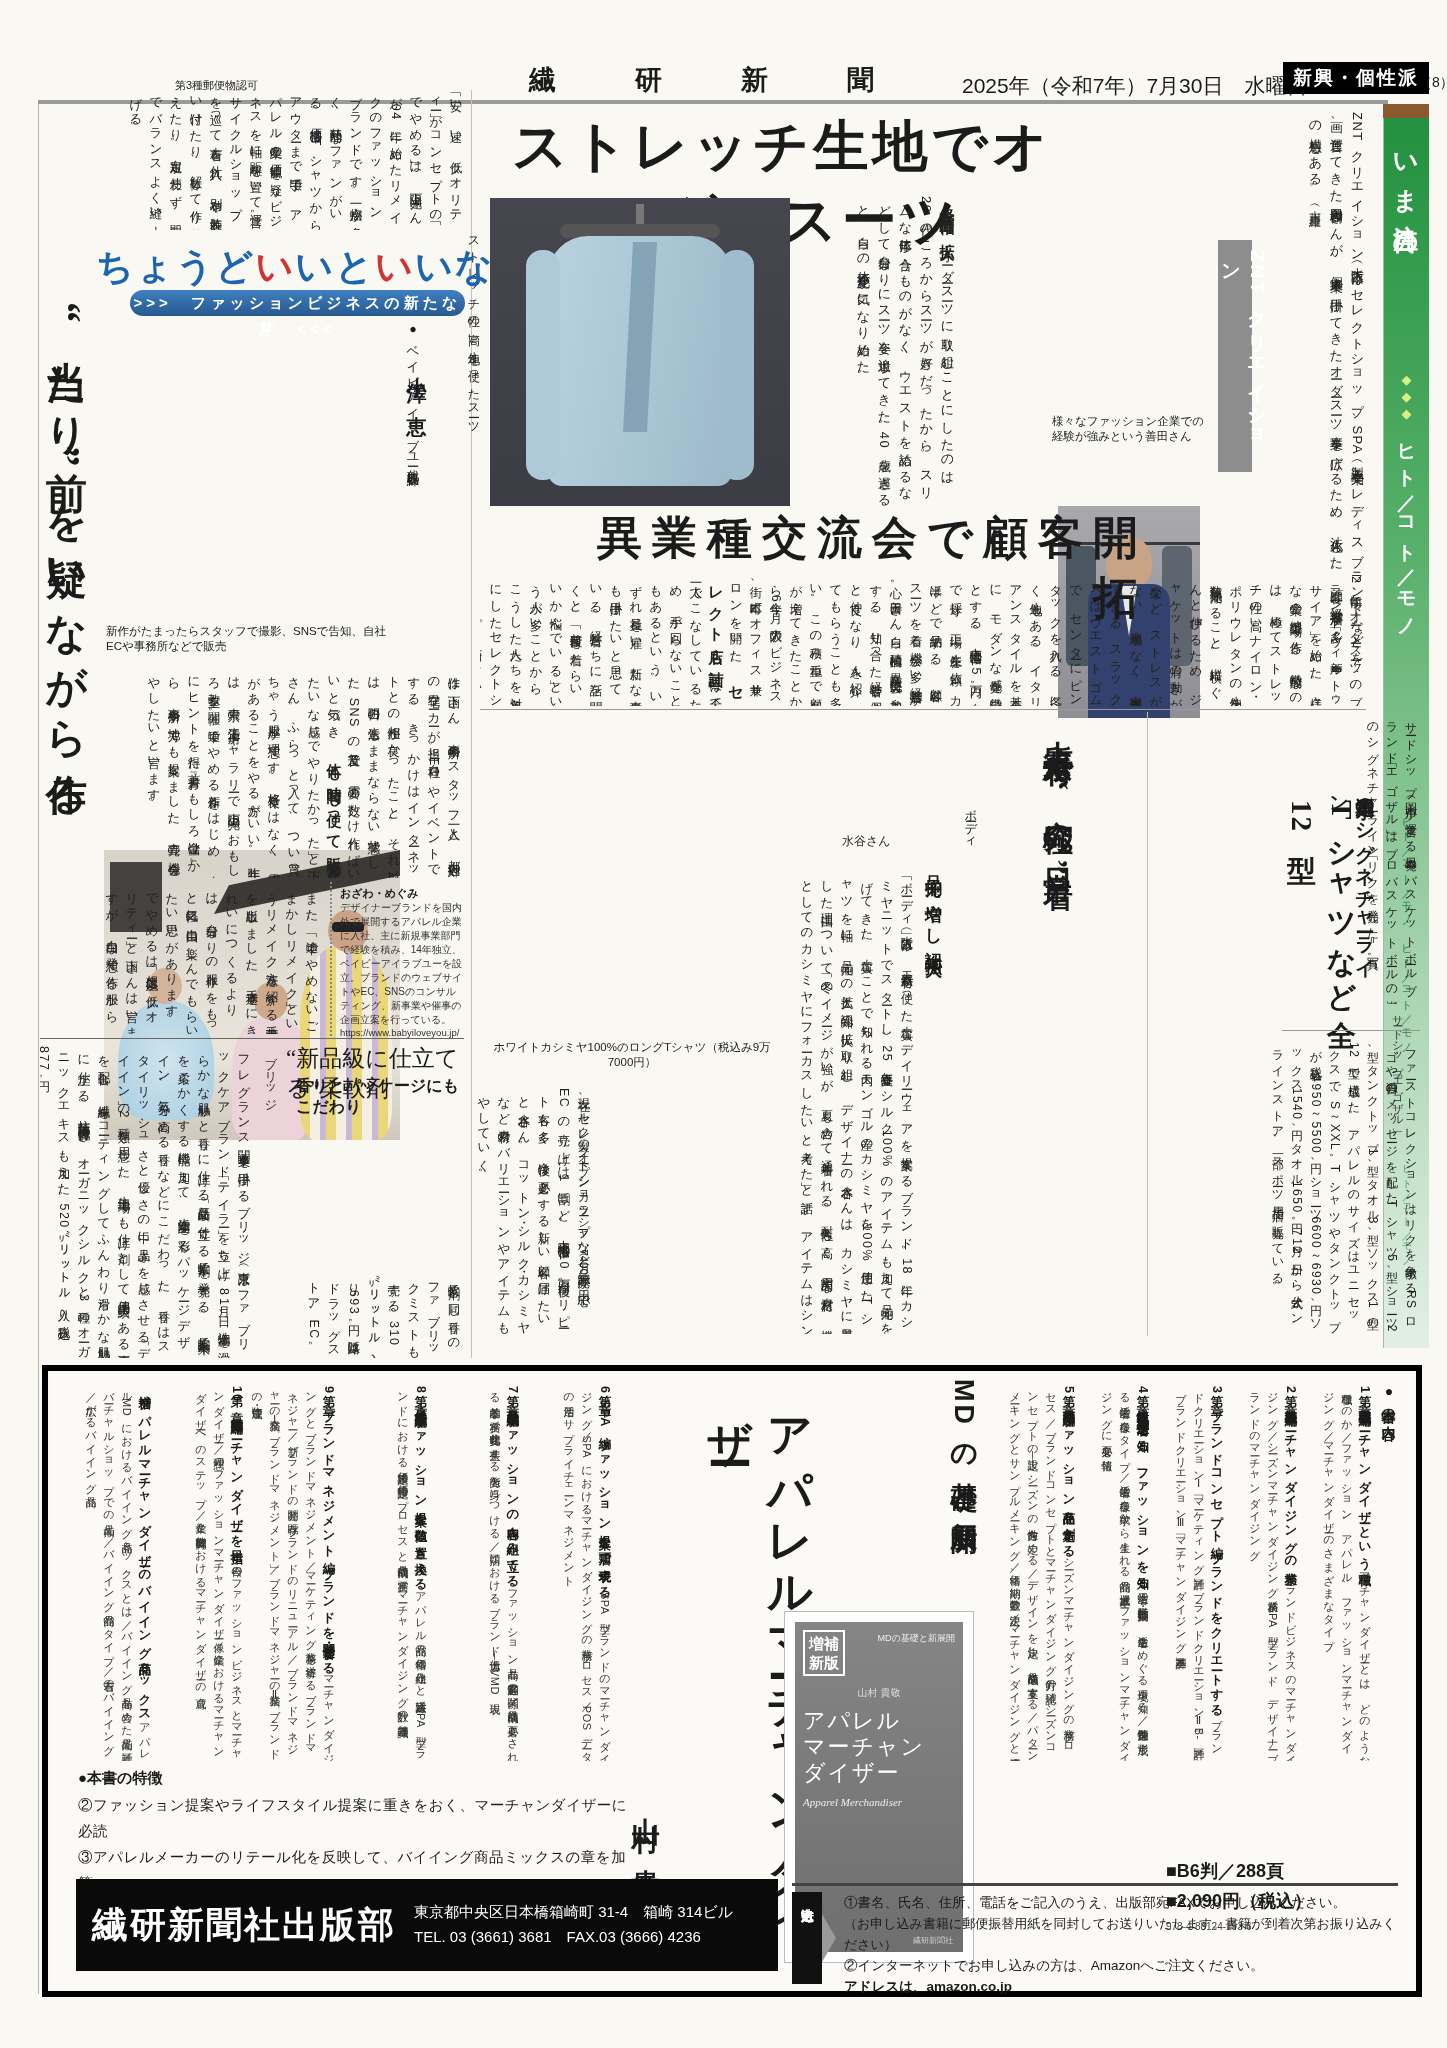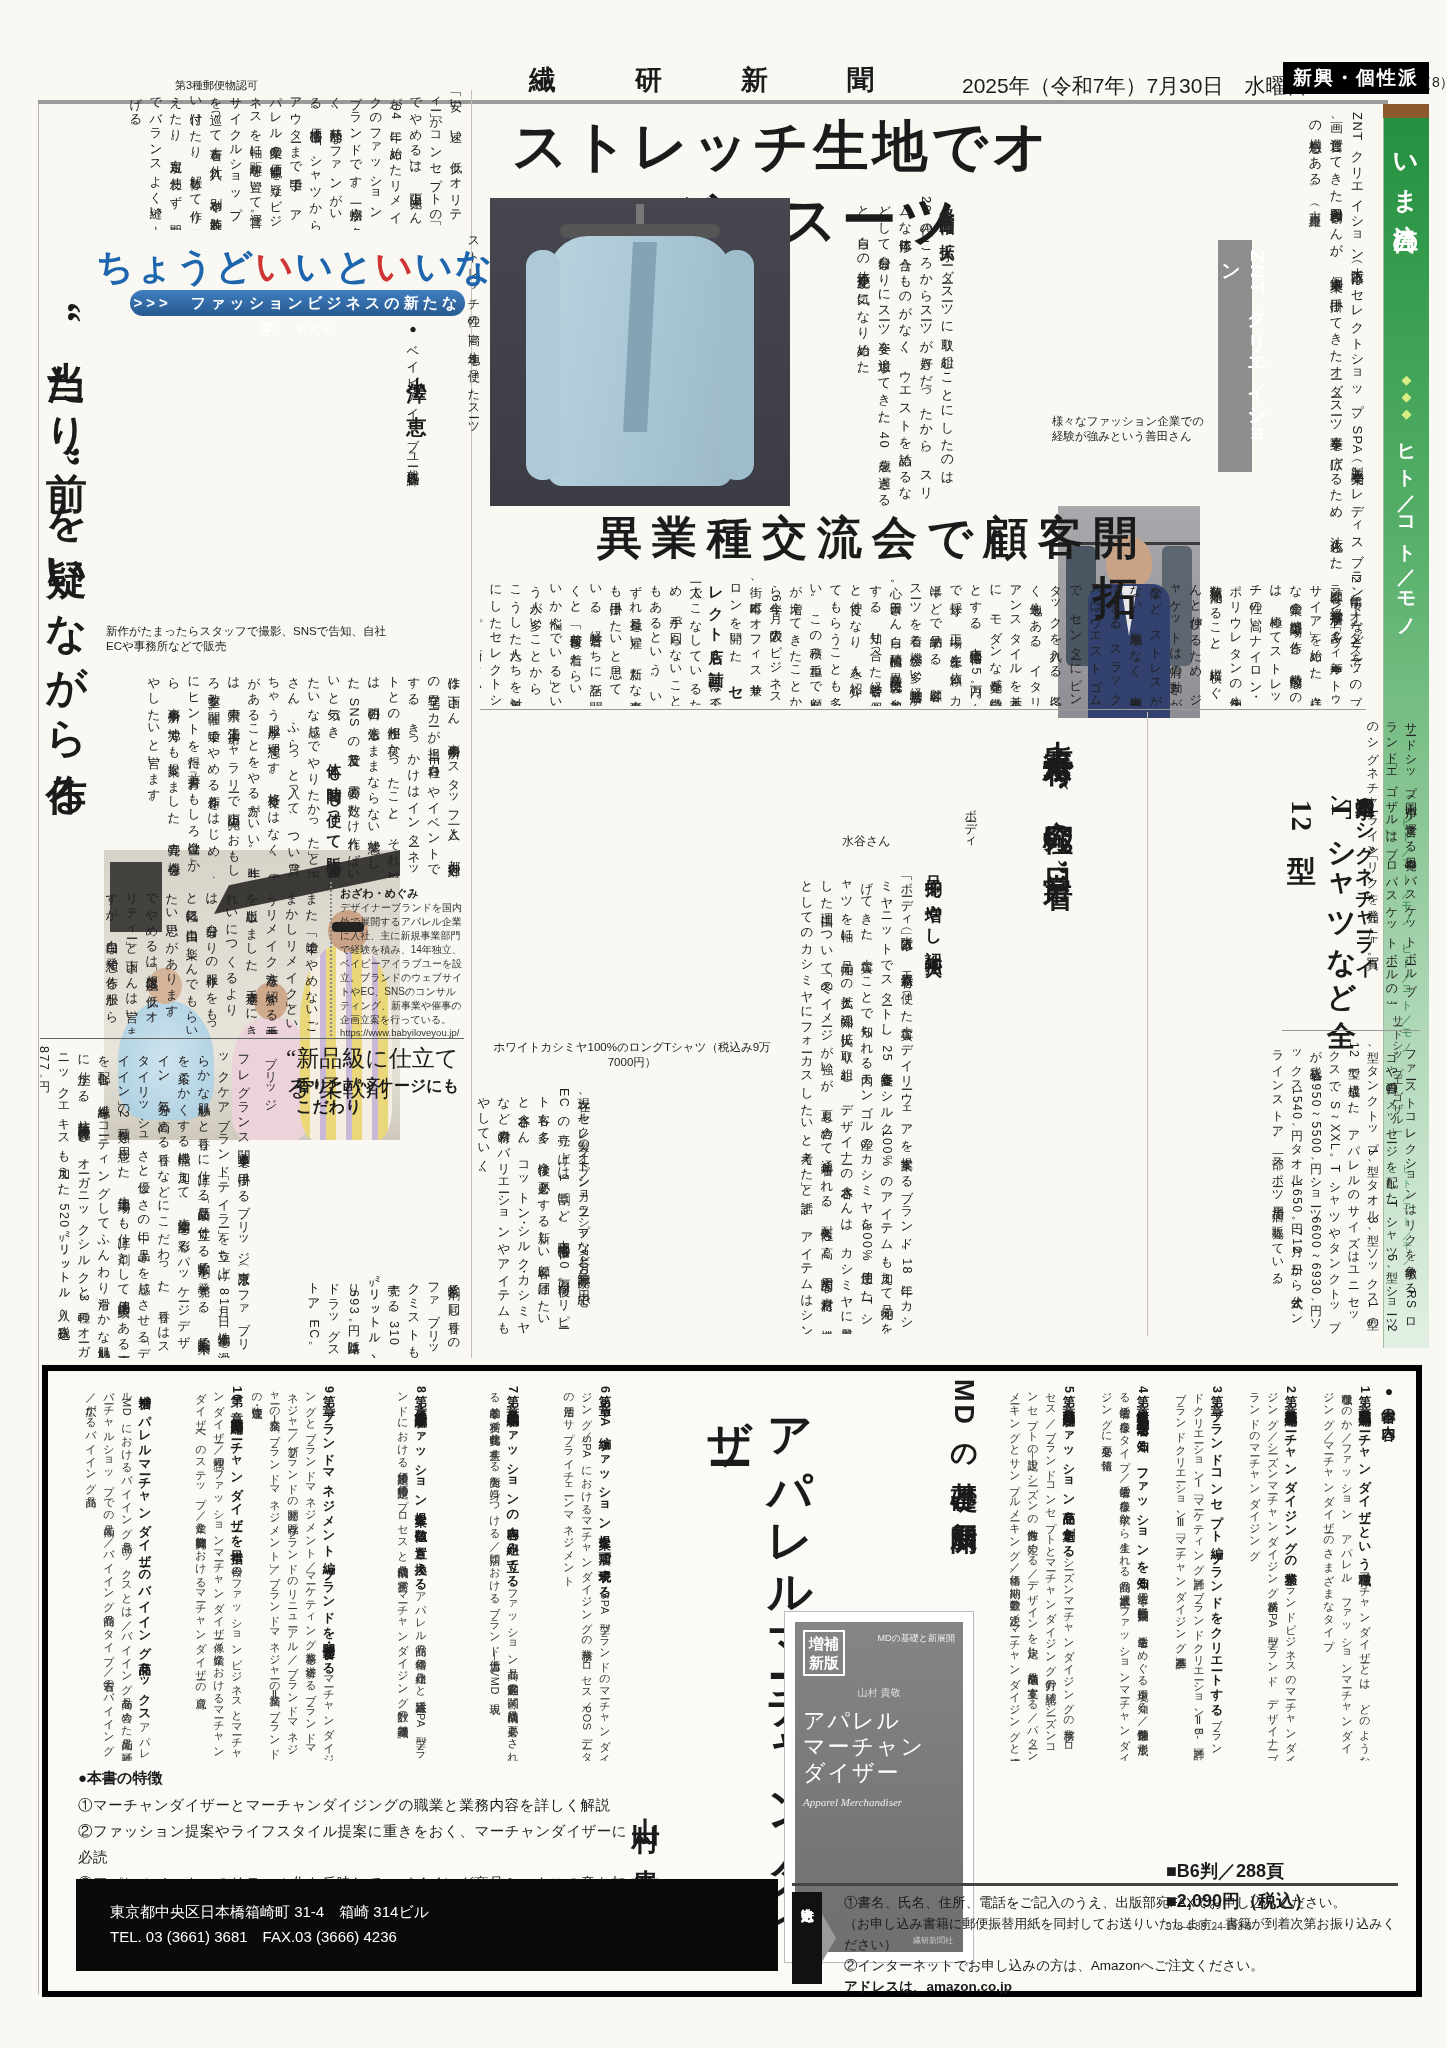"①マーチャンダイザーとマーチャンダイジングの職業と業務内容を詳しく解説" div.feat { html: <div>①マーチャンダイザーとマーチャンダイジングの職業と業務内容を詳しく解説</div> -> none }
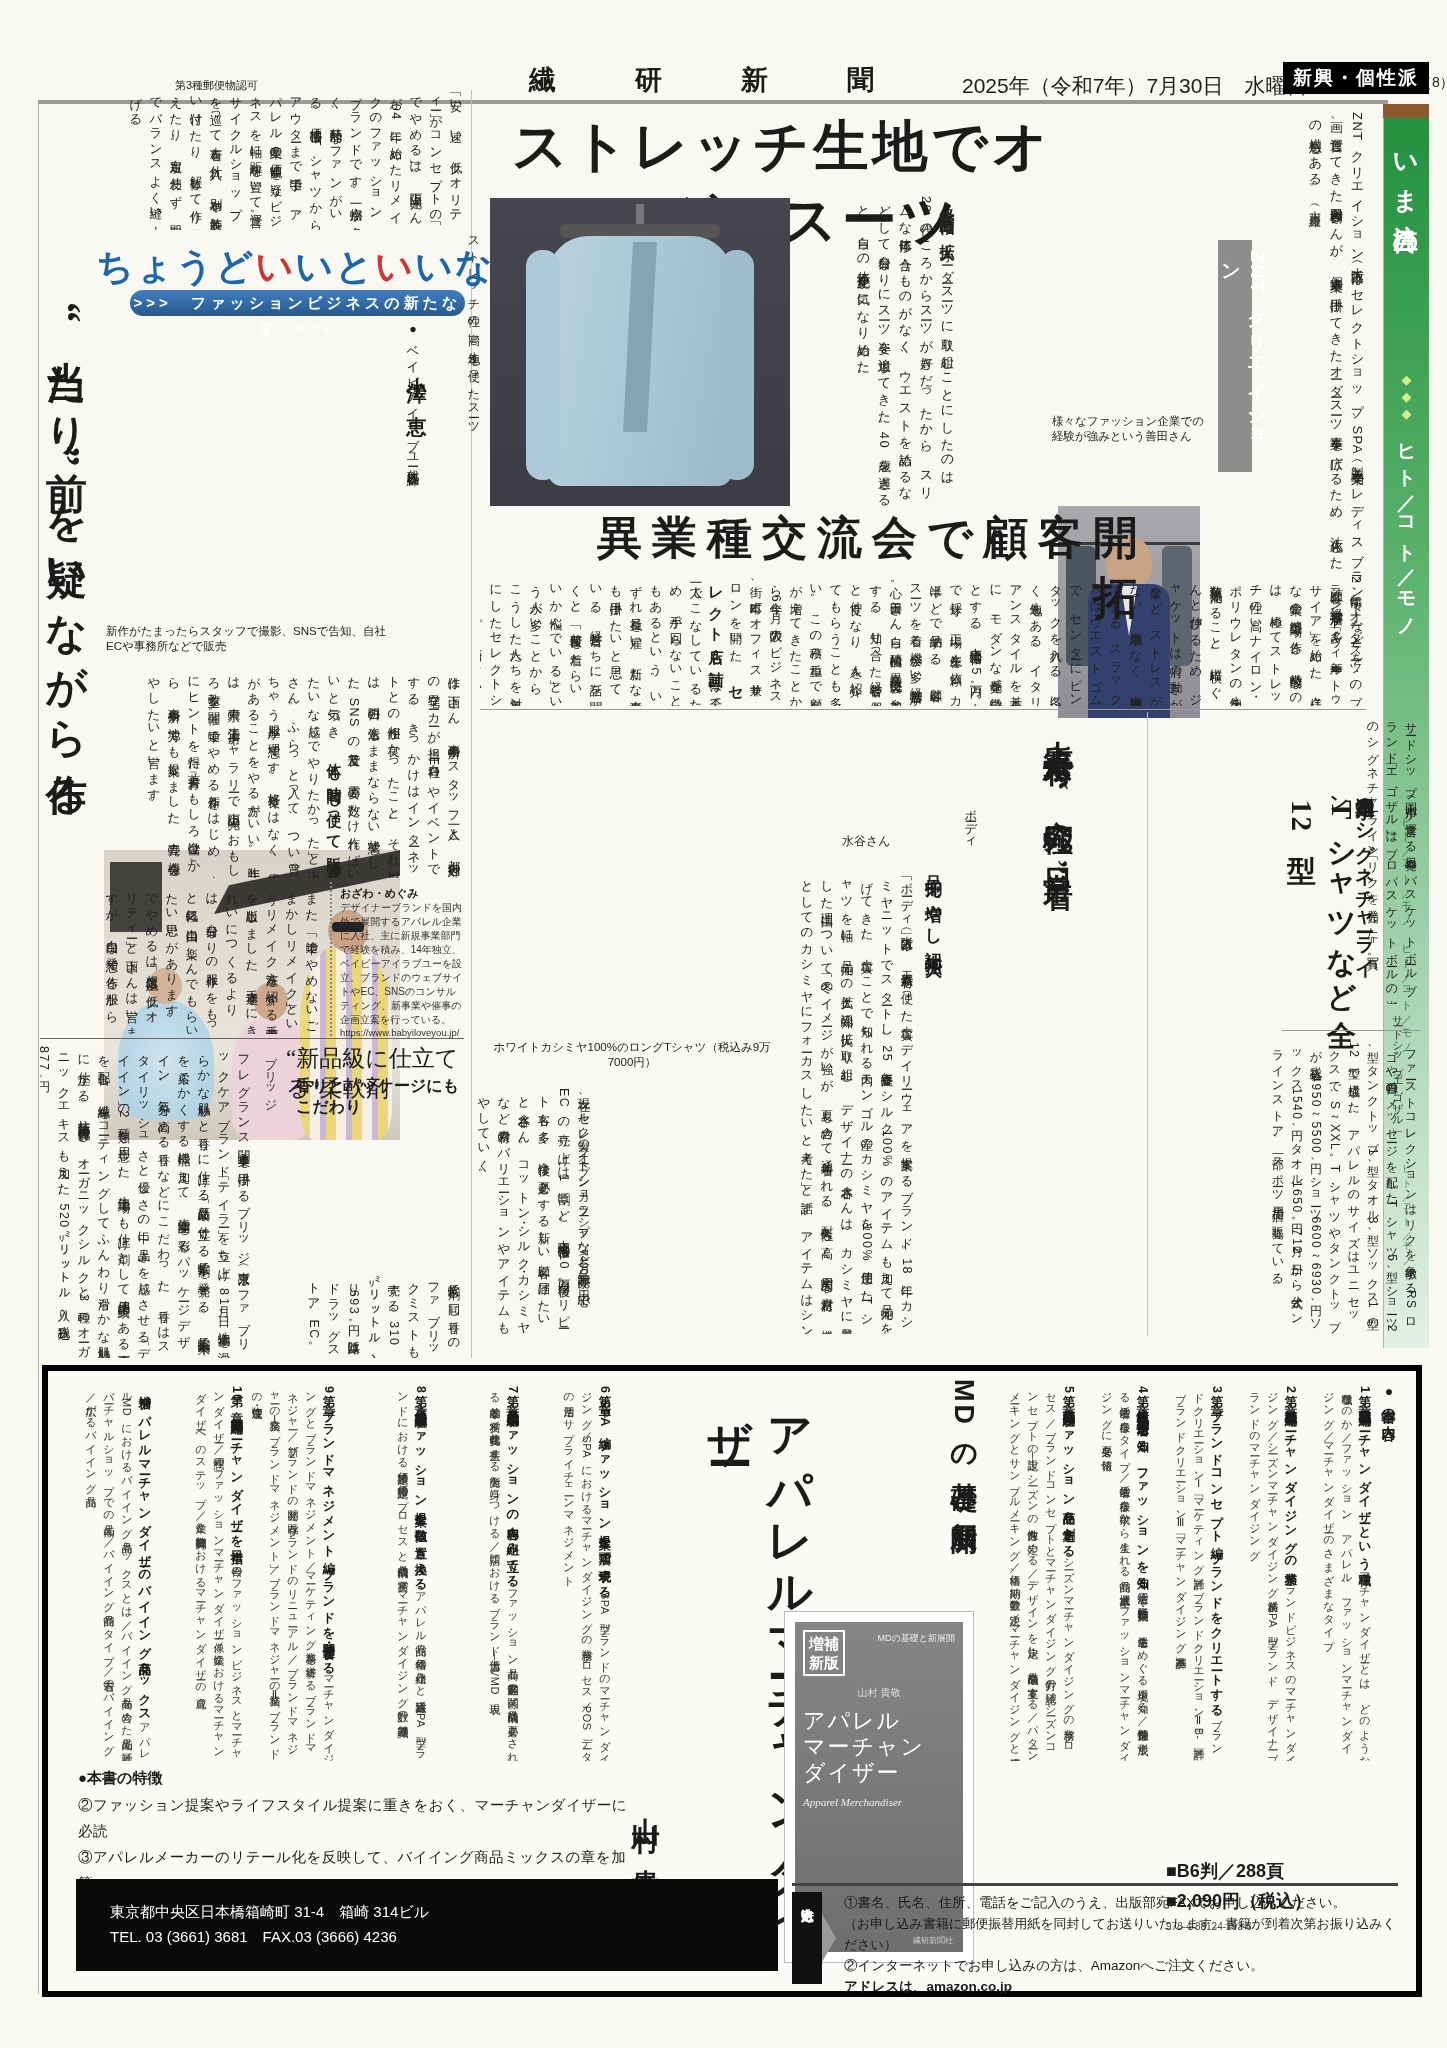"繊研新聞社出版部" div { html: none -> <div>繊研新聞社出版部</div> }
